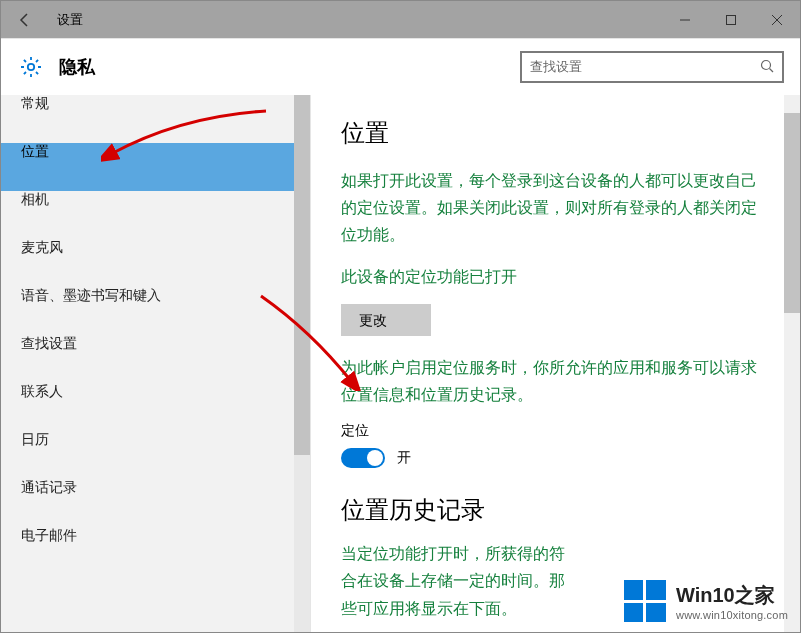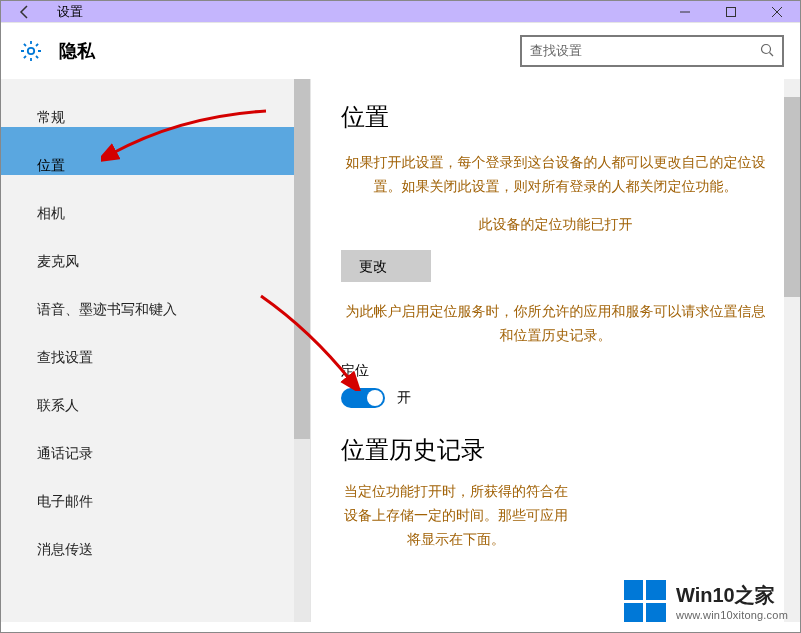"设置" .titlebar { background: #c4b5fd -> #a3a3a3; height: 22px -> 38px }
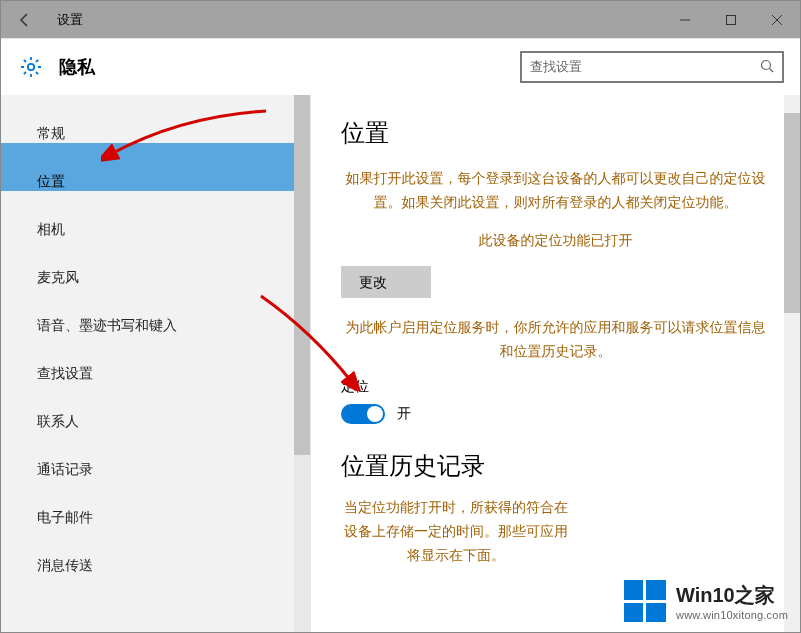"常规" .sb-item { align-items: flex-end -> flex-start; padding-left: 36px -> 20px }
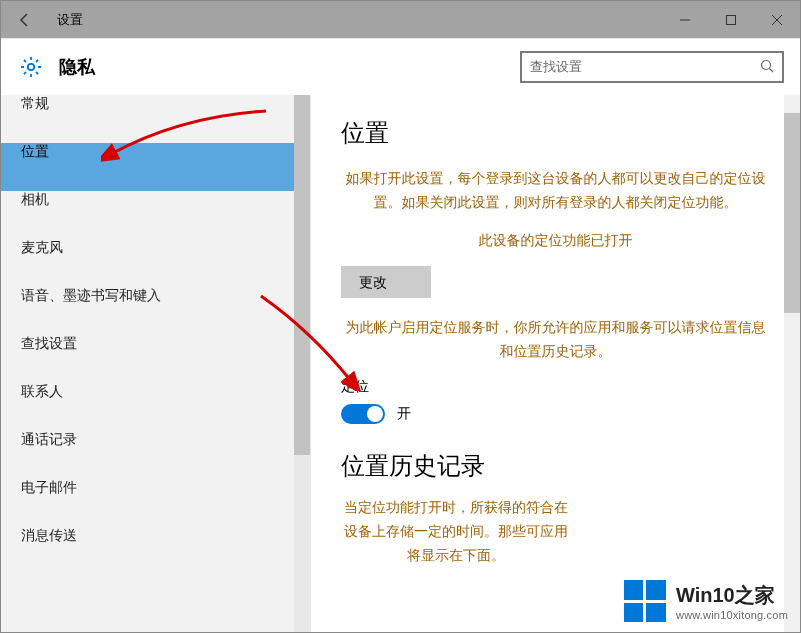"如果打开此设置，每个登录到这台设备的人都可以更改自己的定位设置。如果关闭此设置，" .content p { color: #a16207 -> #15803d; font-size: 14px -> 16px; text-align: center -> none }
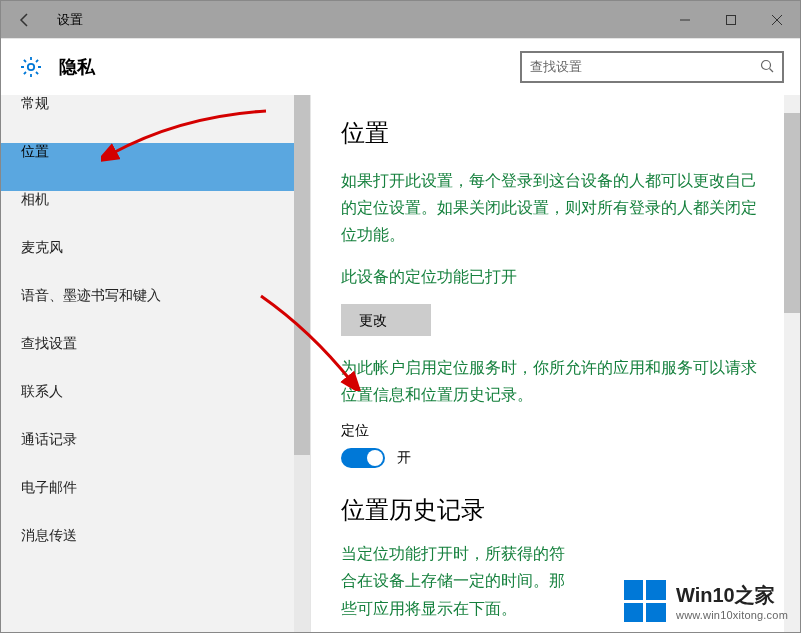"日历" div.sb-item { html: none -> <div> <span>日历</span> </div> }
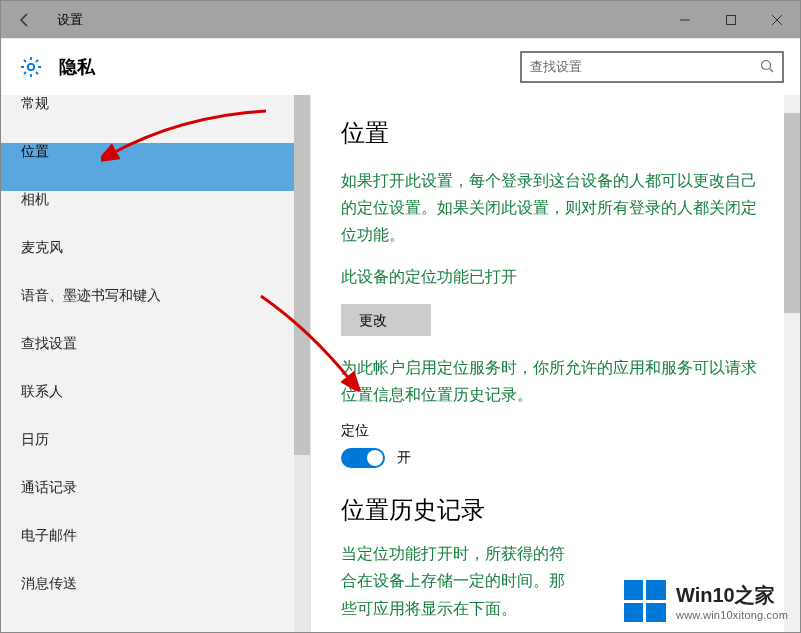"消息传送" div.sb-item { html: <div> <span>消息传送</span> </div> -> none }
